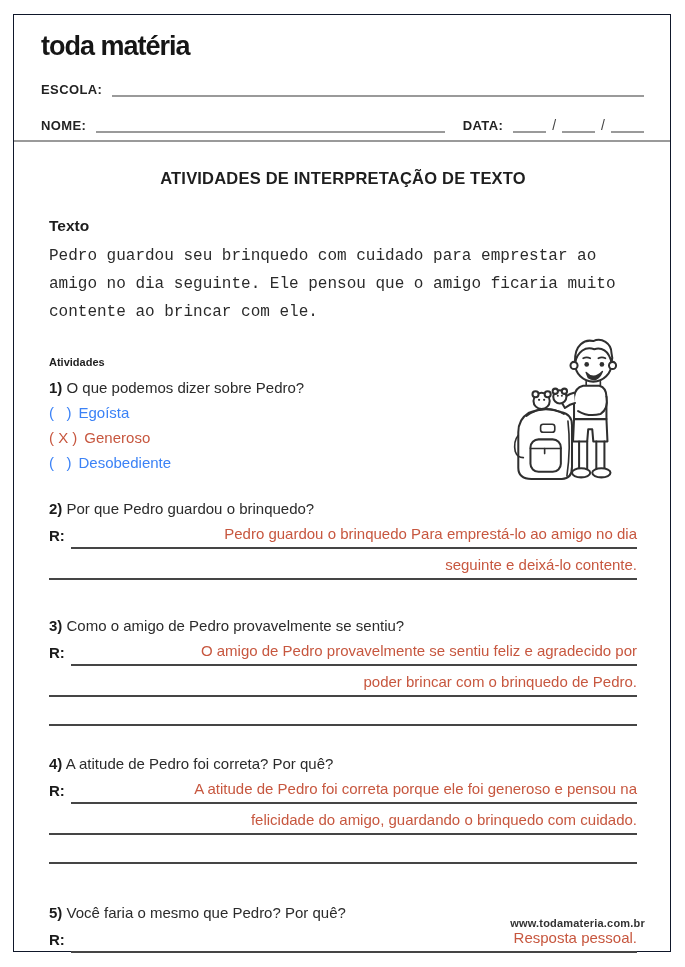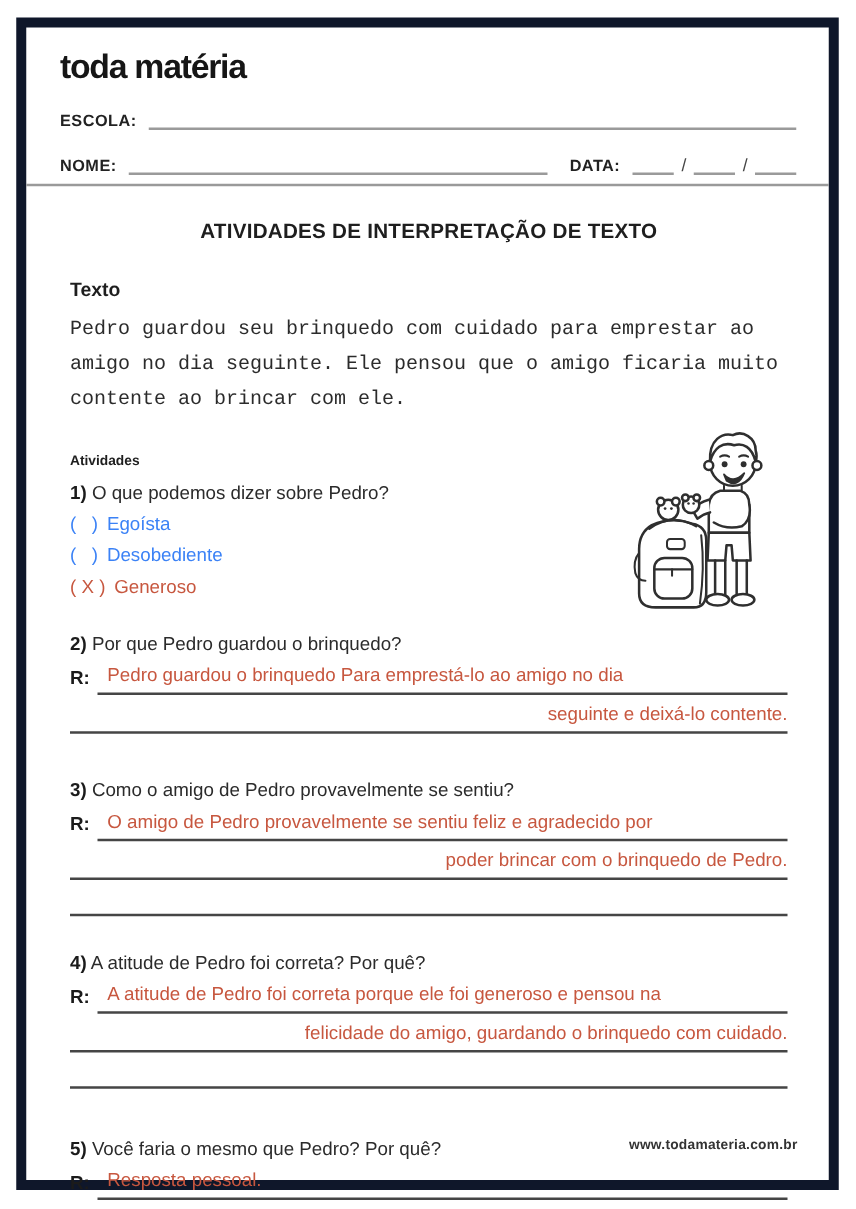"toda matéria" .frame { border: 8px solid #0f172a -> 1px solid #0f172a }
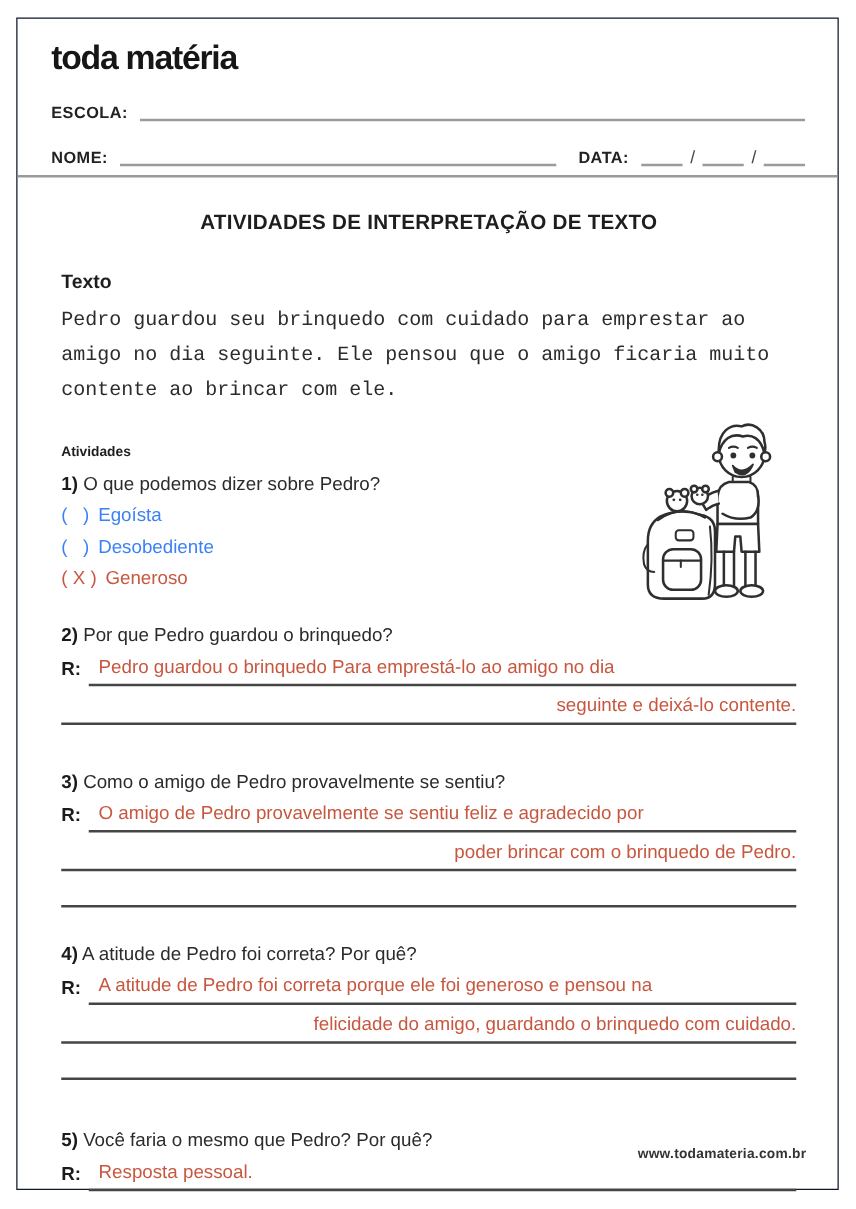"( ) Desobediente" div.option { order: before "( X ) Generoso" -> after "( X ) Generoso" }
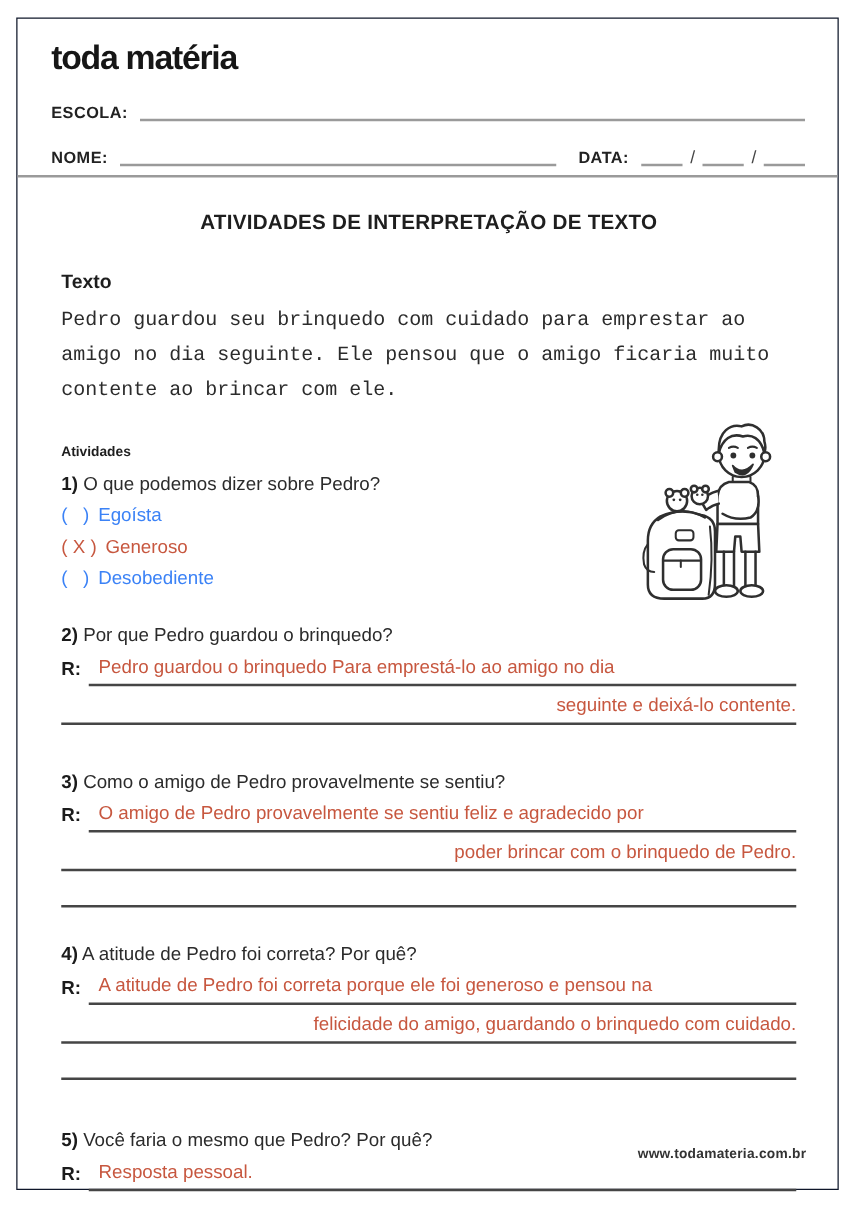"Pedro guardou o brinquedo Para" .answer-line { text-align: none -> right }
